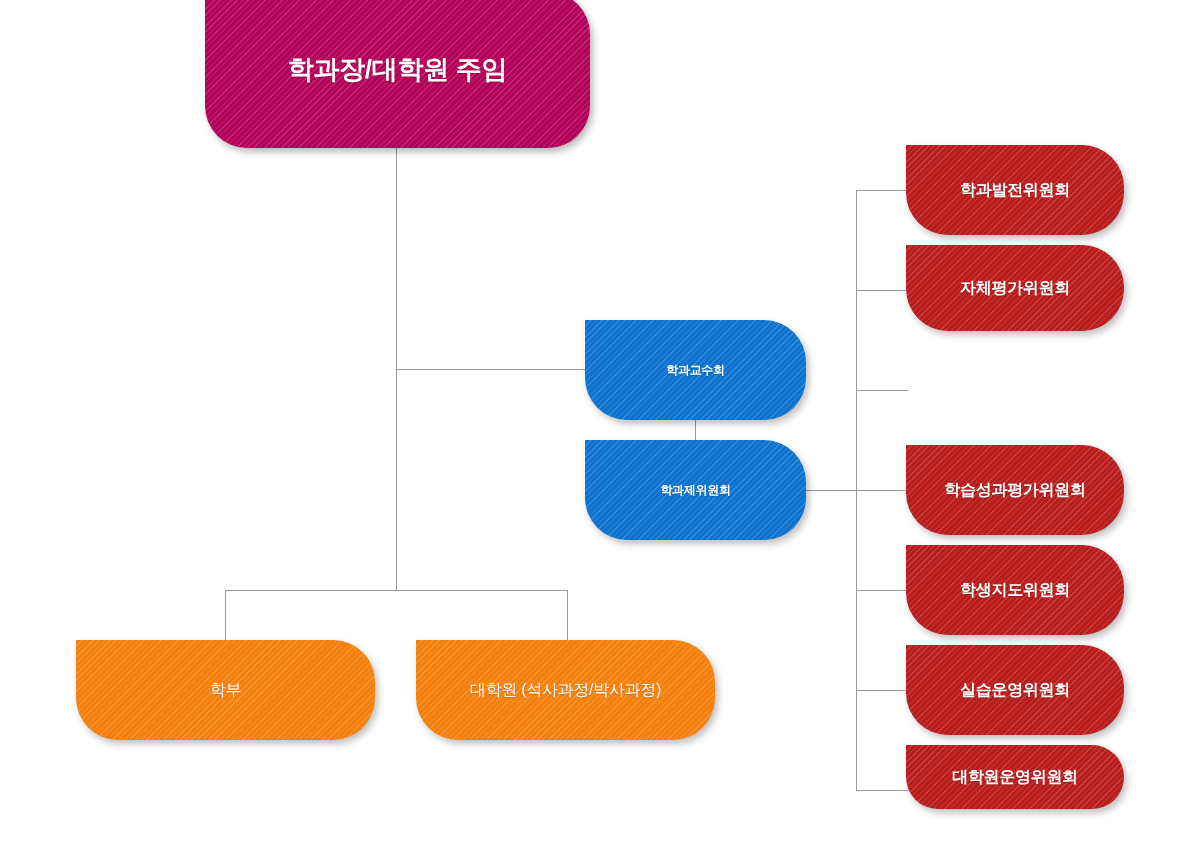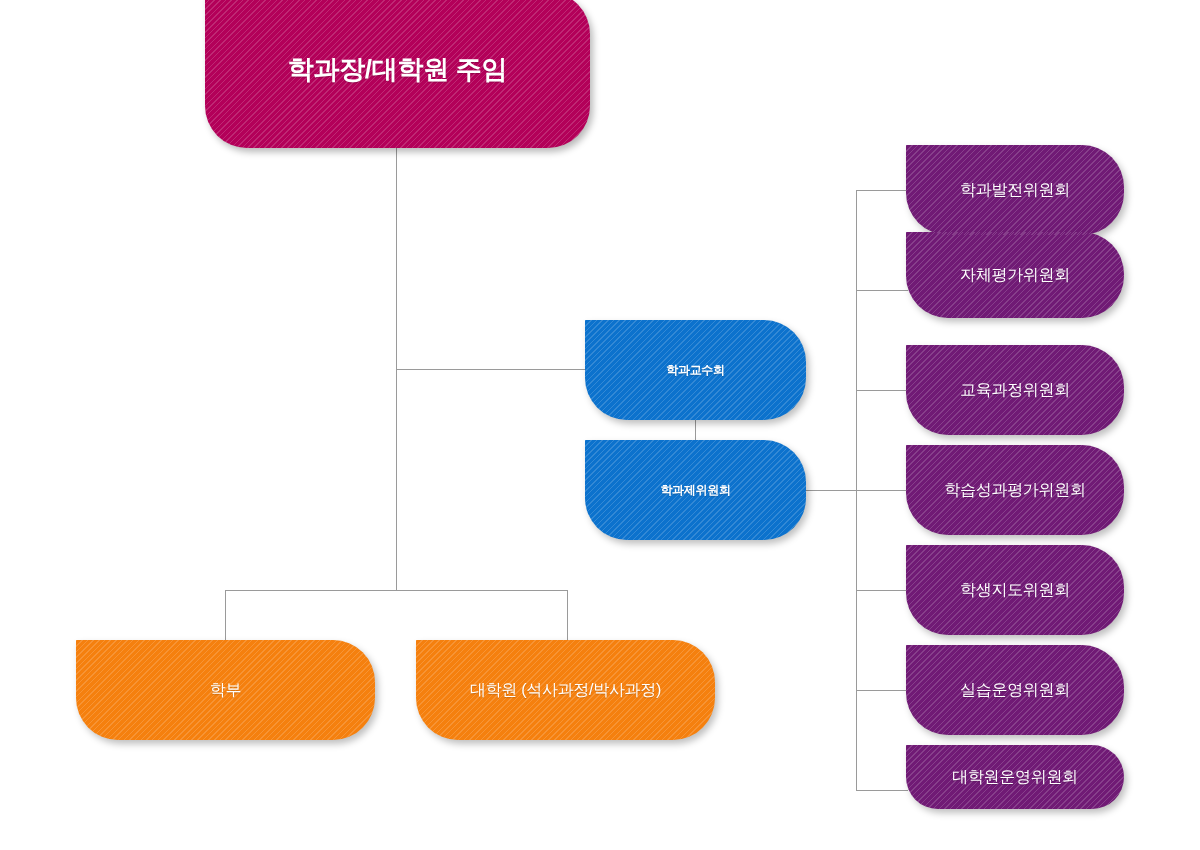"학과발전위원회" .node-tan { background-color: #701a75 -> #b91c1c; font-weight: normal -> bold }
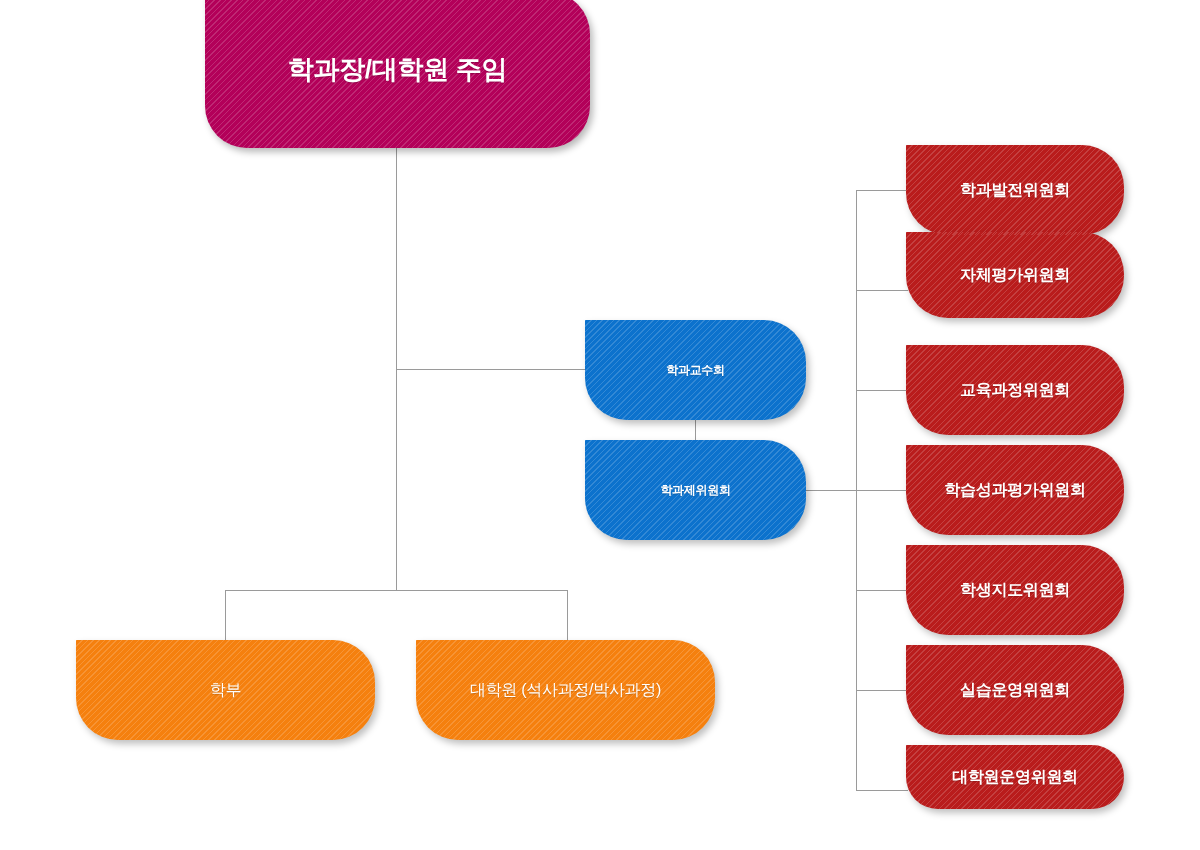"자체평가위원회" div.node { top: 232px -> 245px }
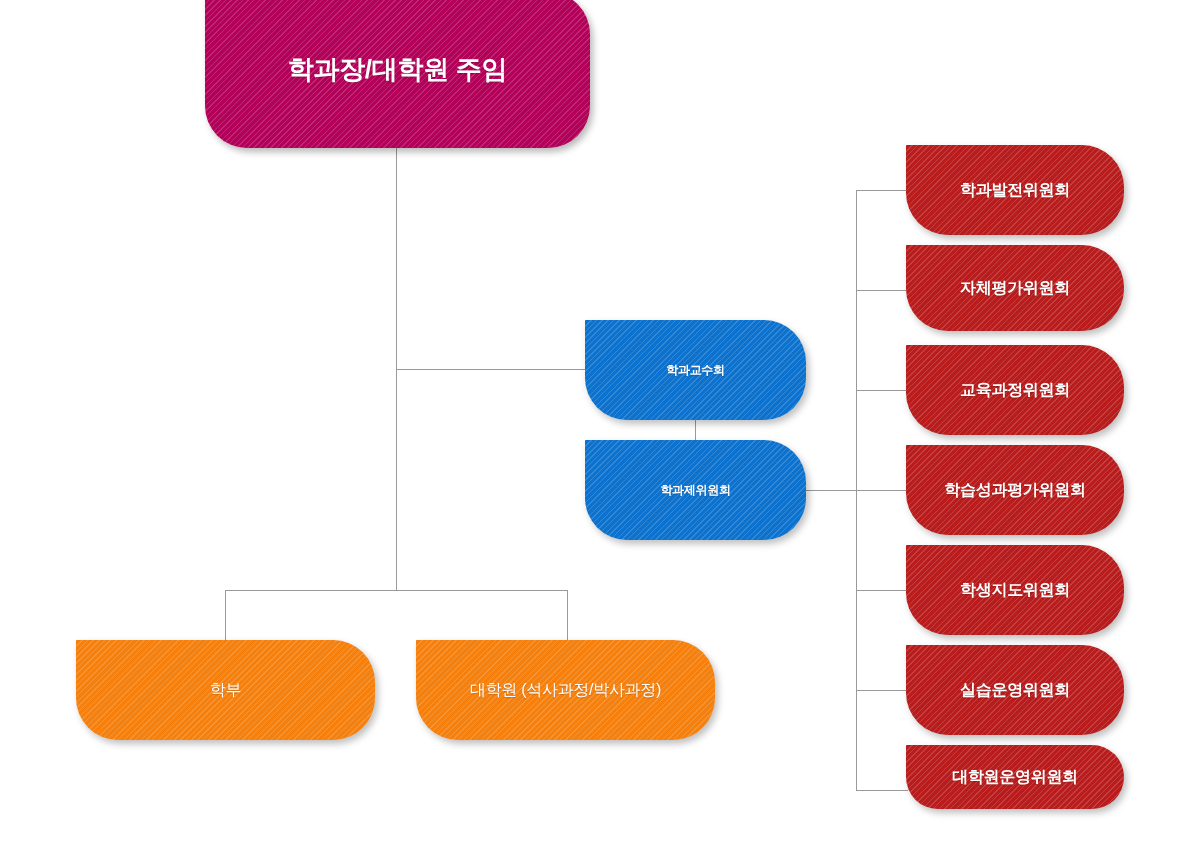"교육과정위원회" div.node { html: <div> <span>교육과정위원회</span> </div> -> none }
